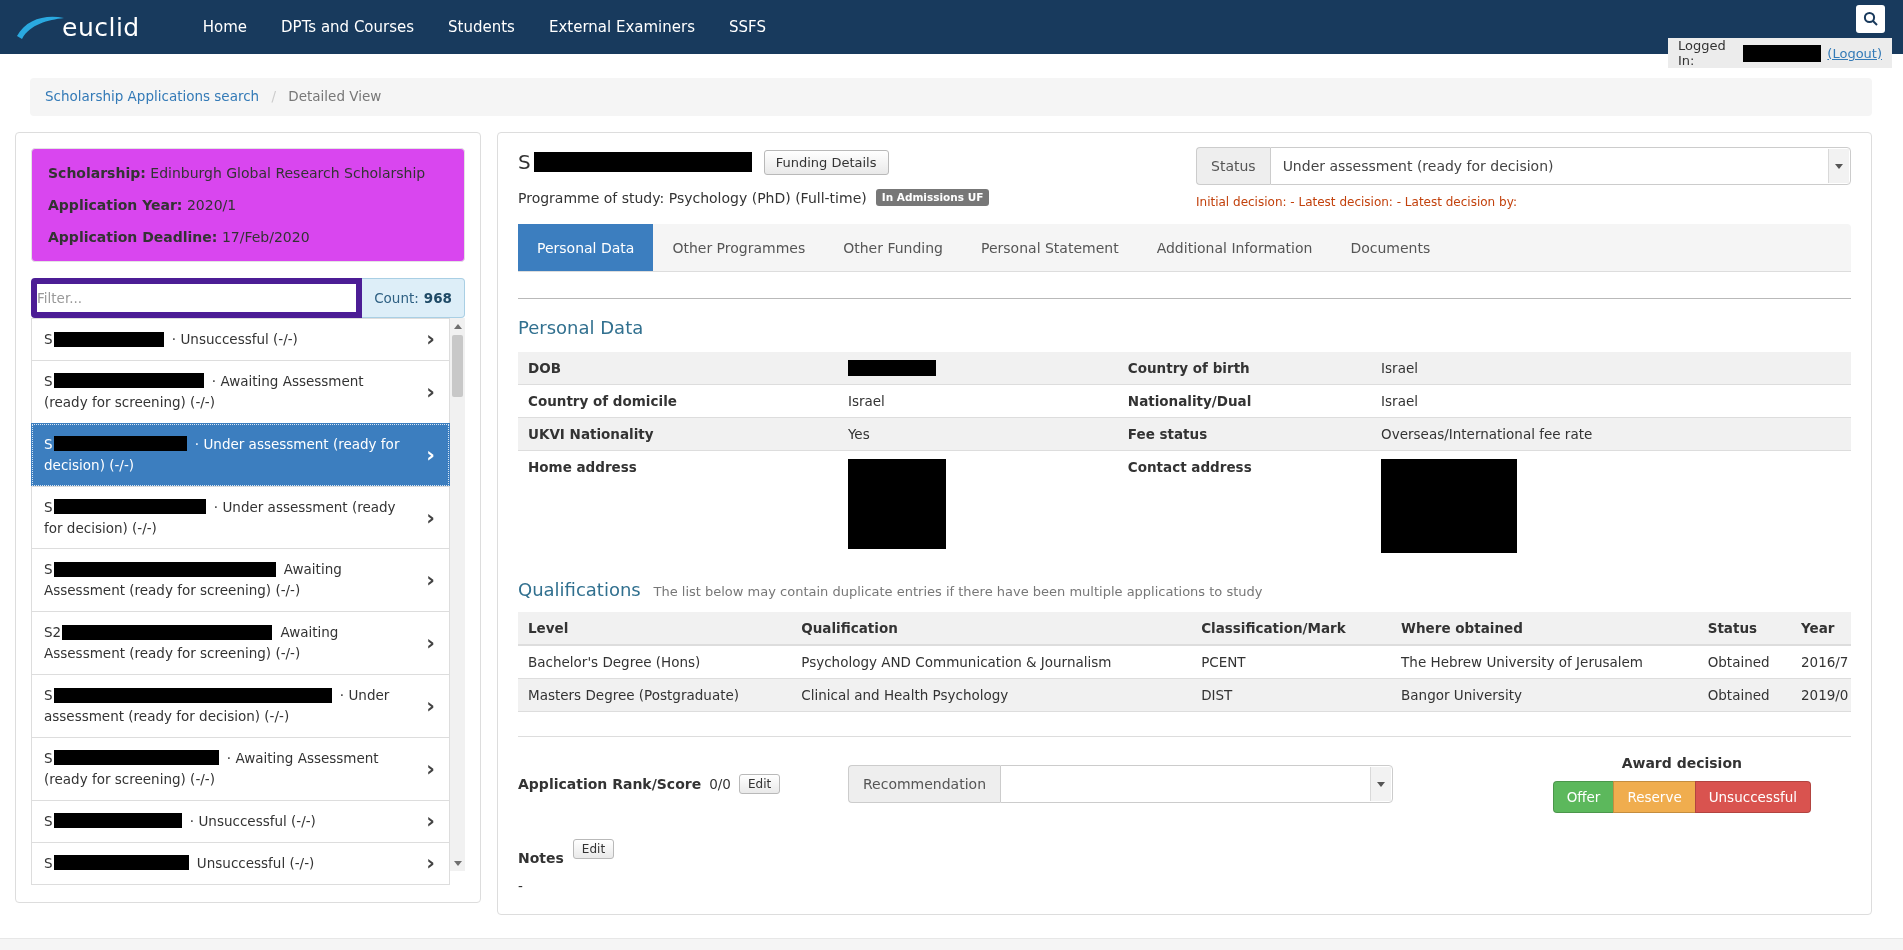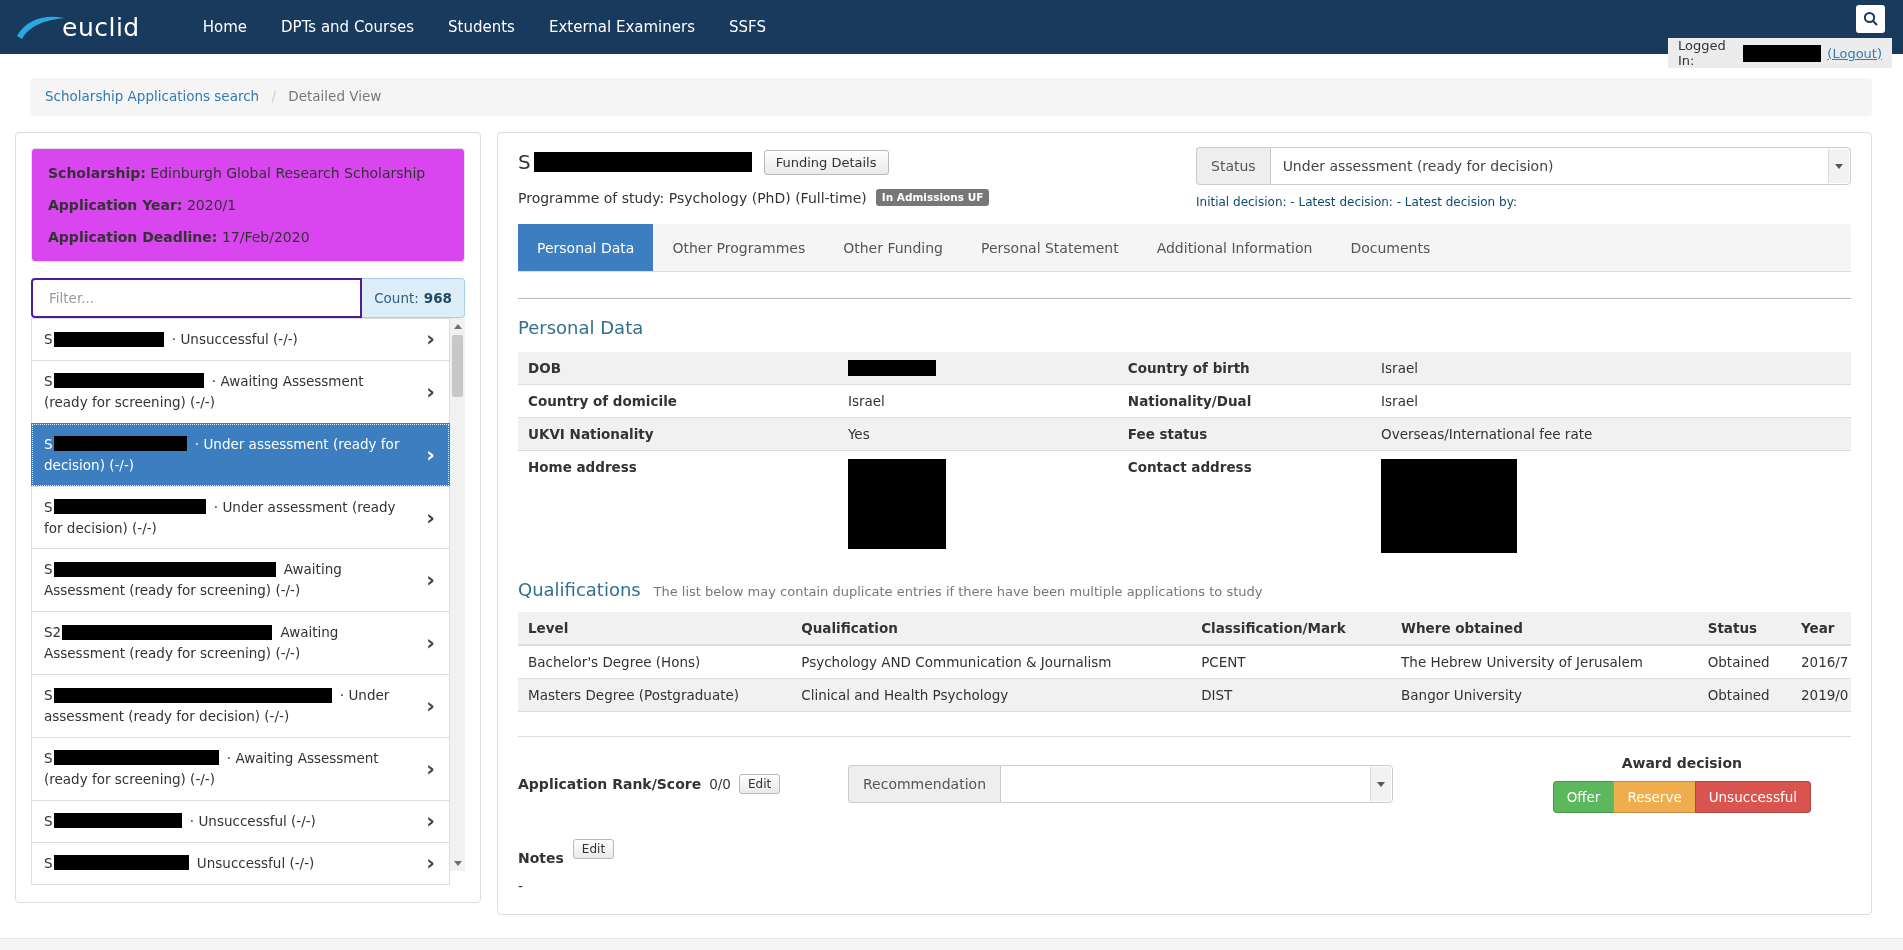"Initial decision: - Latest decision:" .decisions { color: #0c4a6e -> #c2410c }
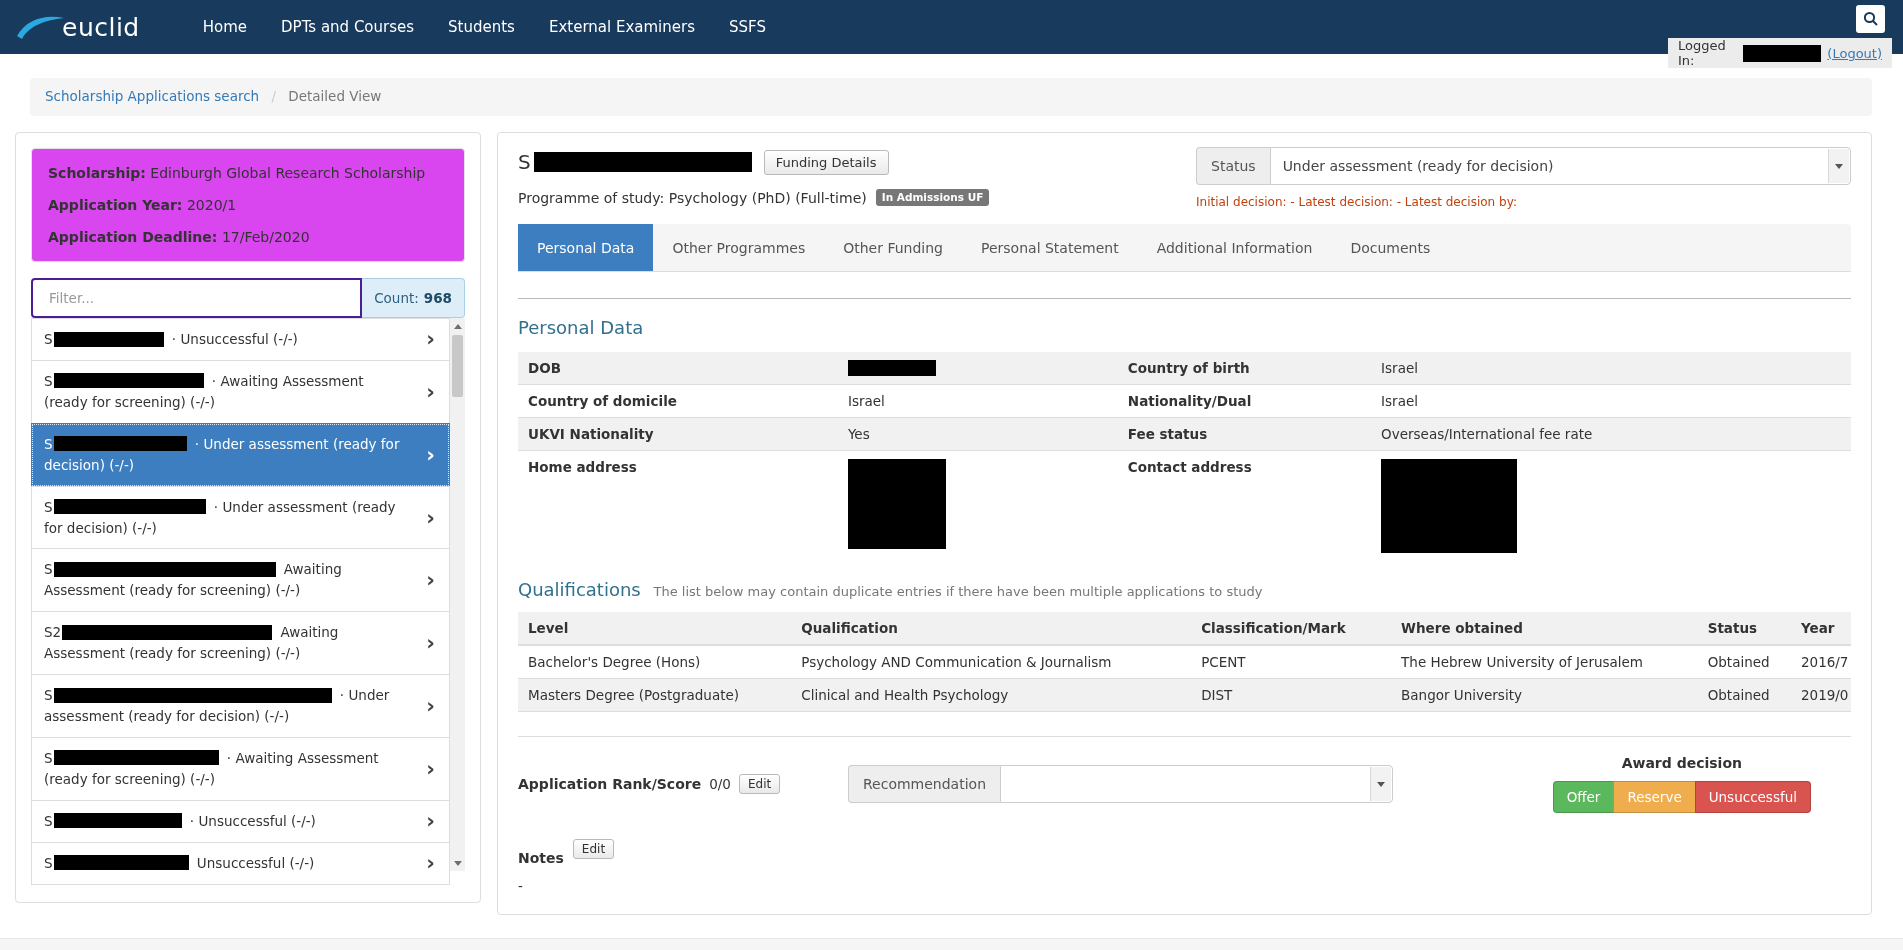"Filter..." .filter-input { border: 2px solid #4c1d95 -> 6px solid #4c1d95; padding: 8px 16px -> 8px 0 }
